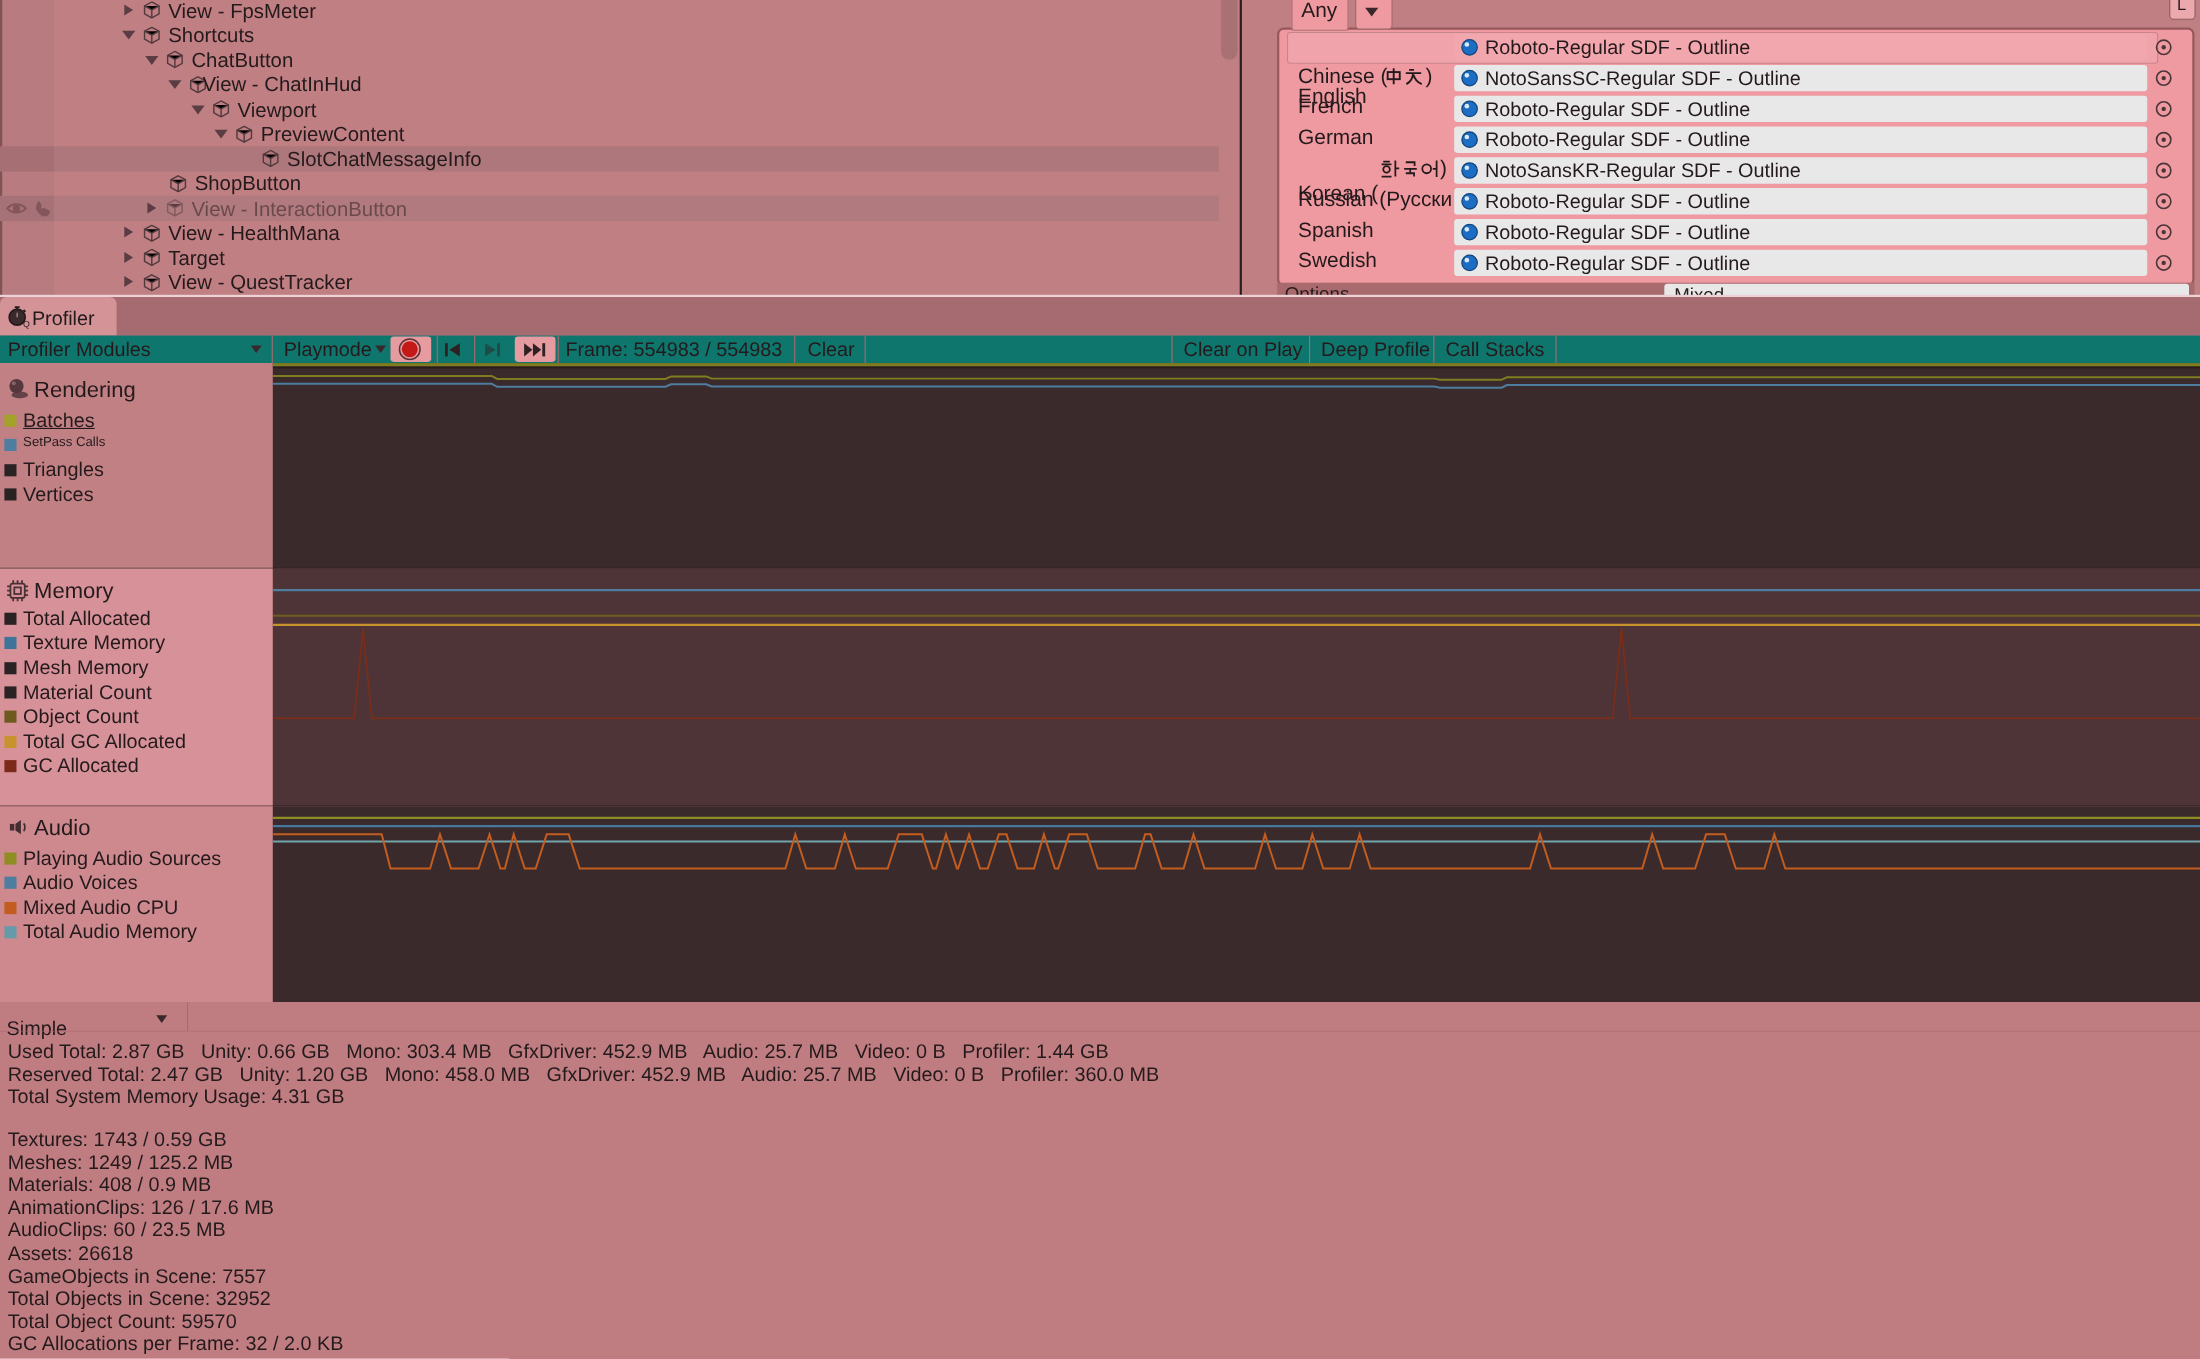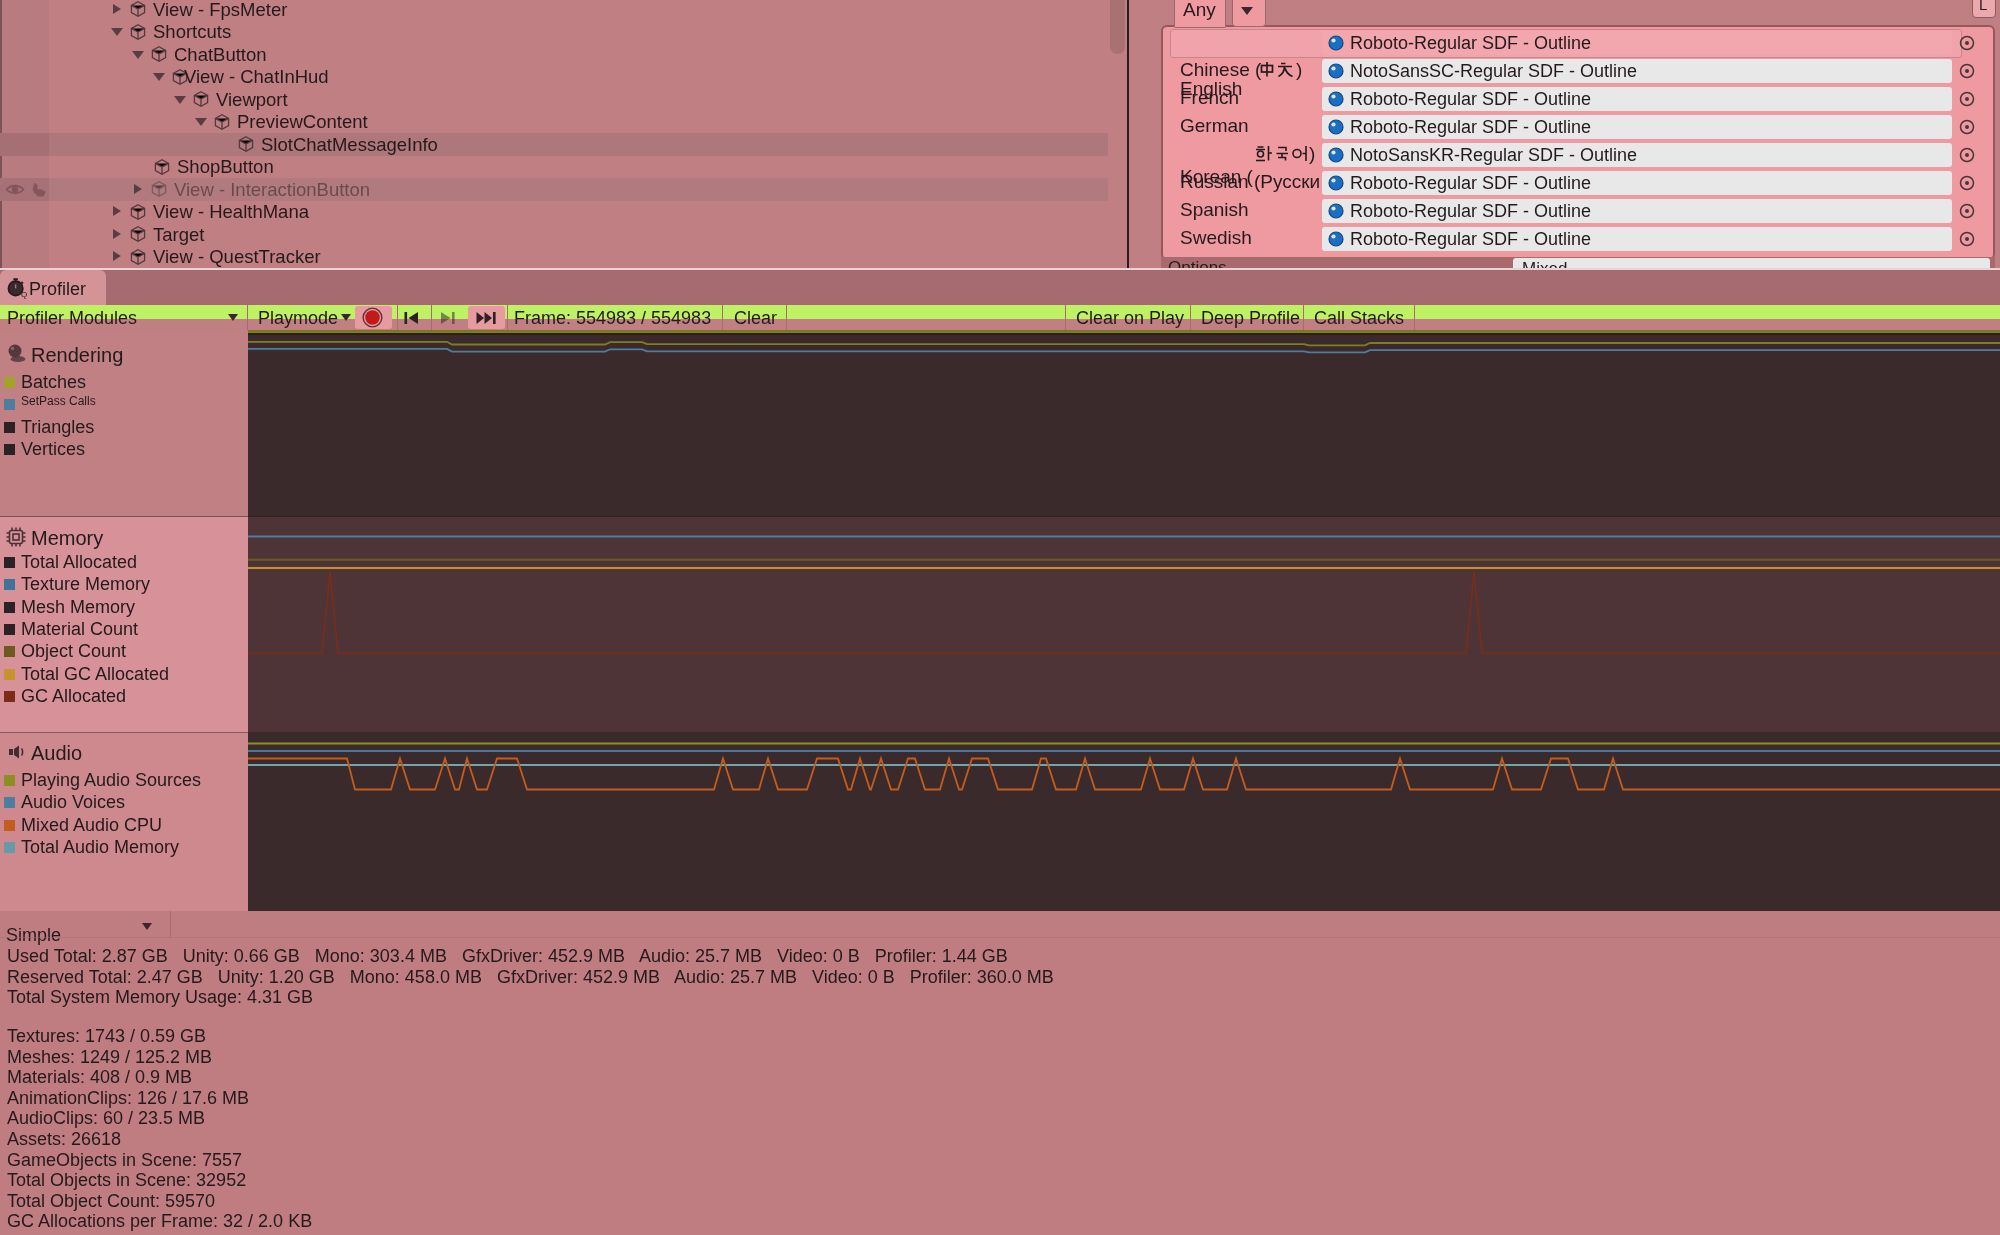"Profiler Modules" div.abs { background: #bef264 -> #0f766e; height: 14px -> 25px }
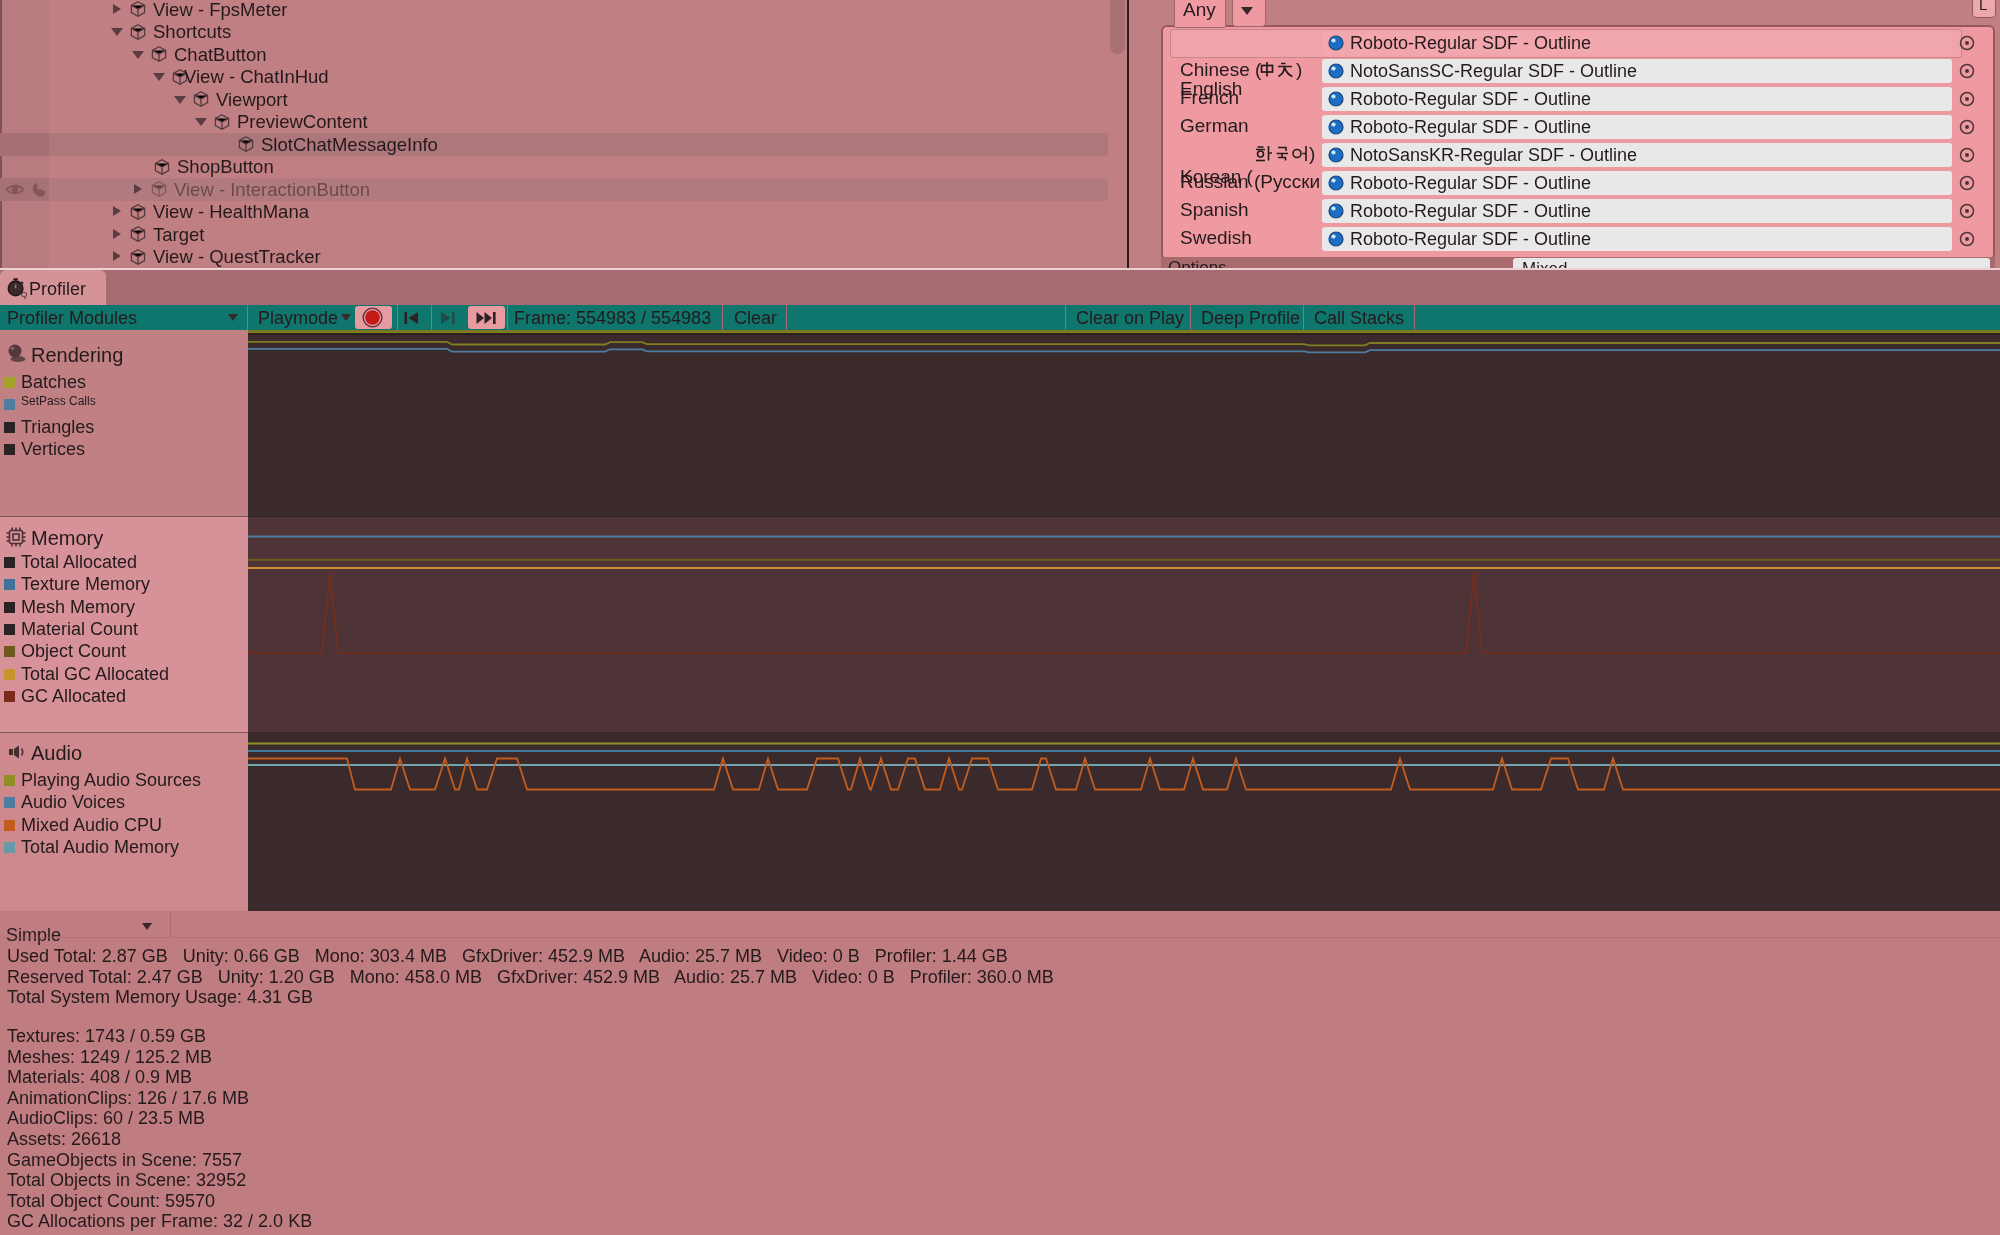"Batches" div.txt { text-decoration: none -> underline }
